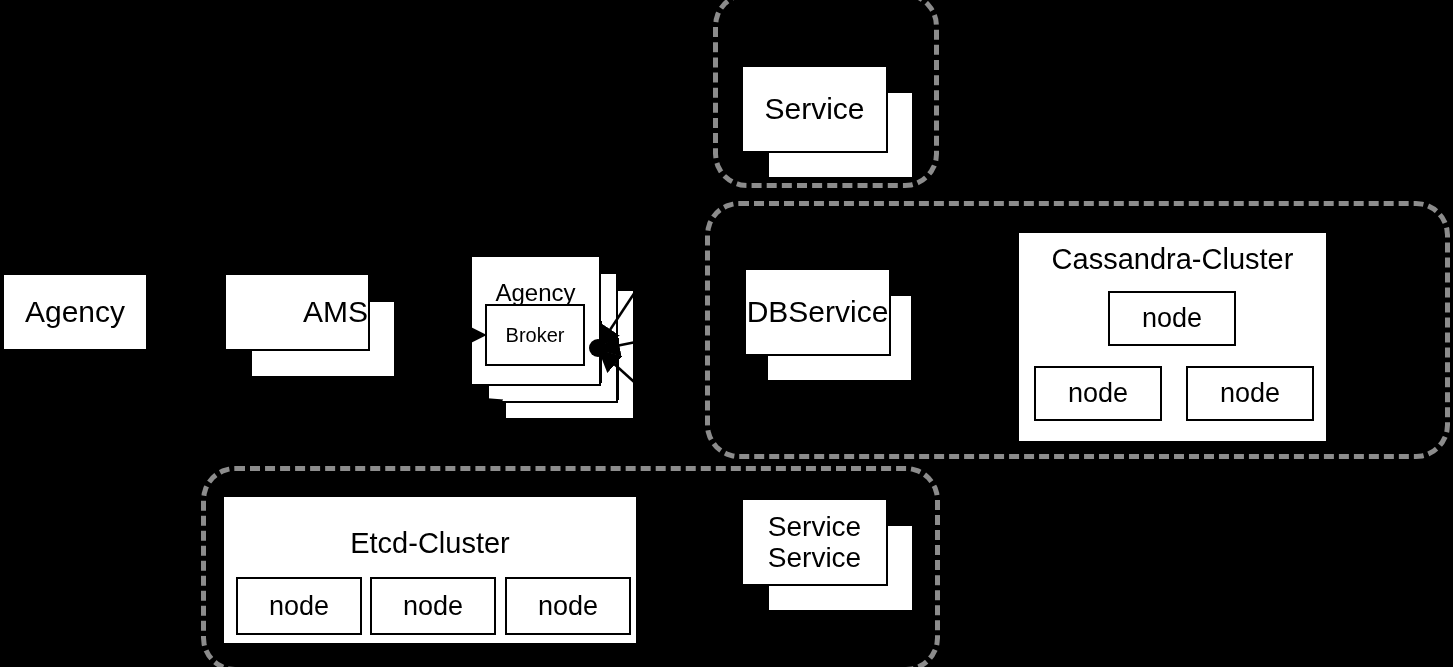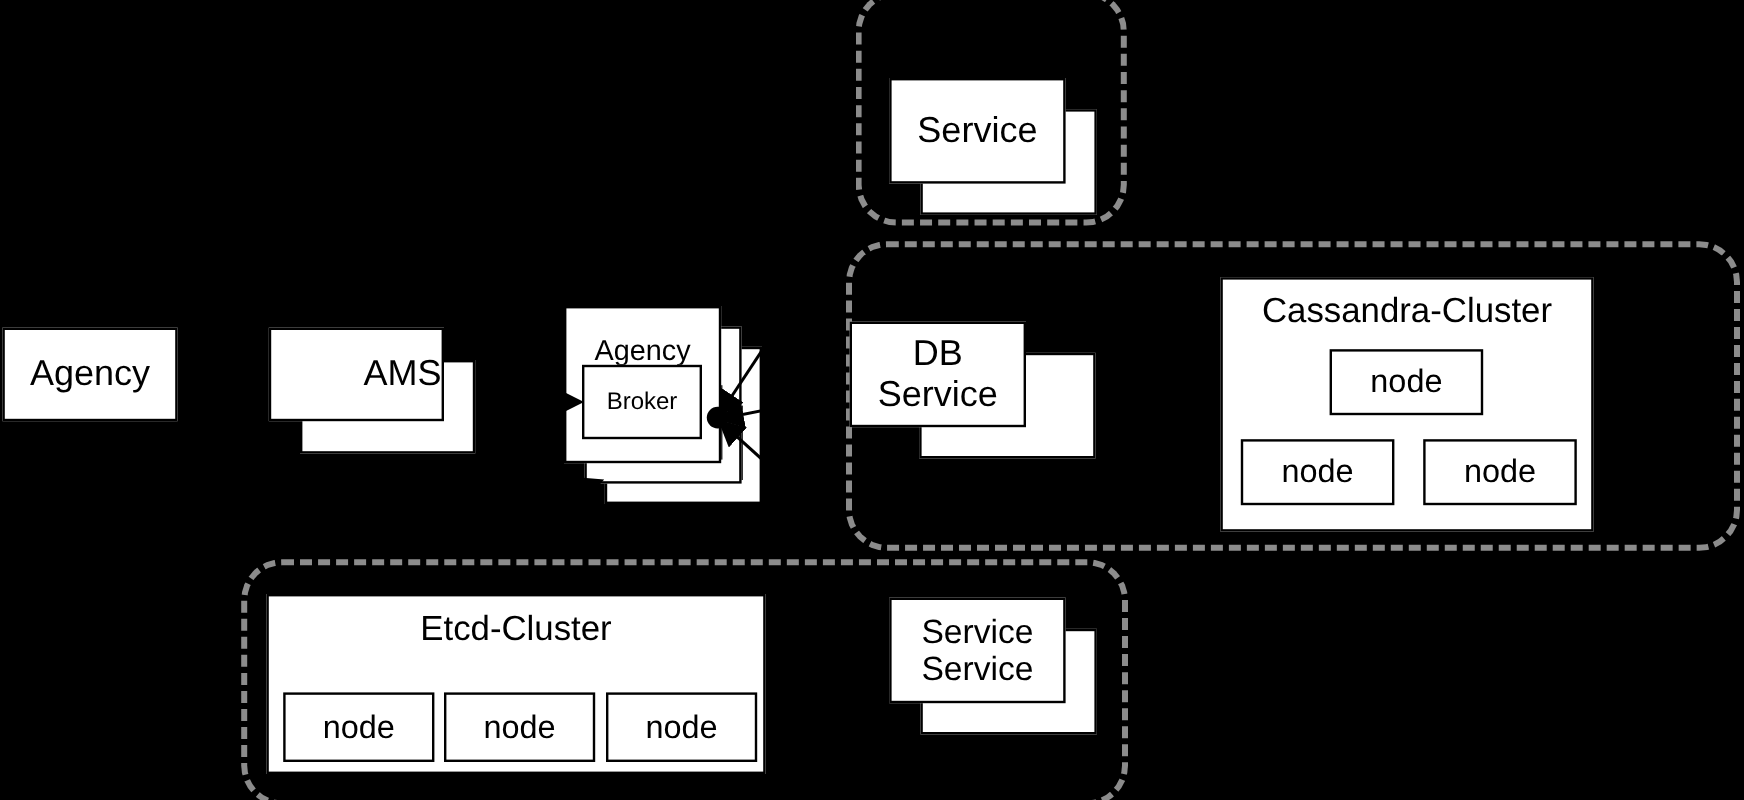"DB" div.box { flex-direction: column -> none; left: 708px -> 744px }
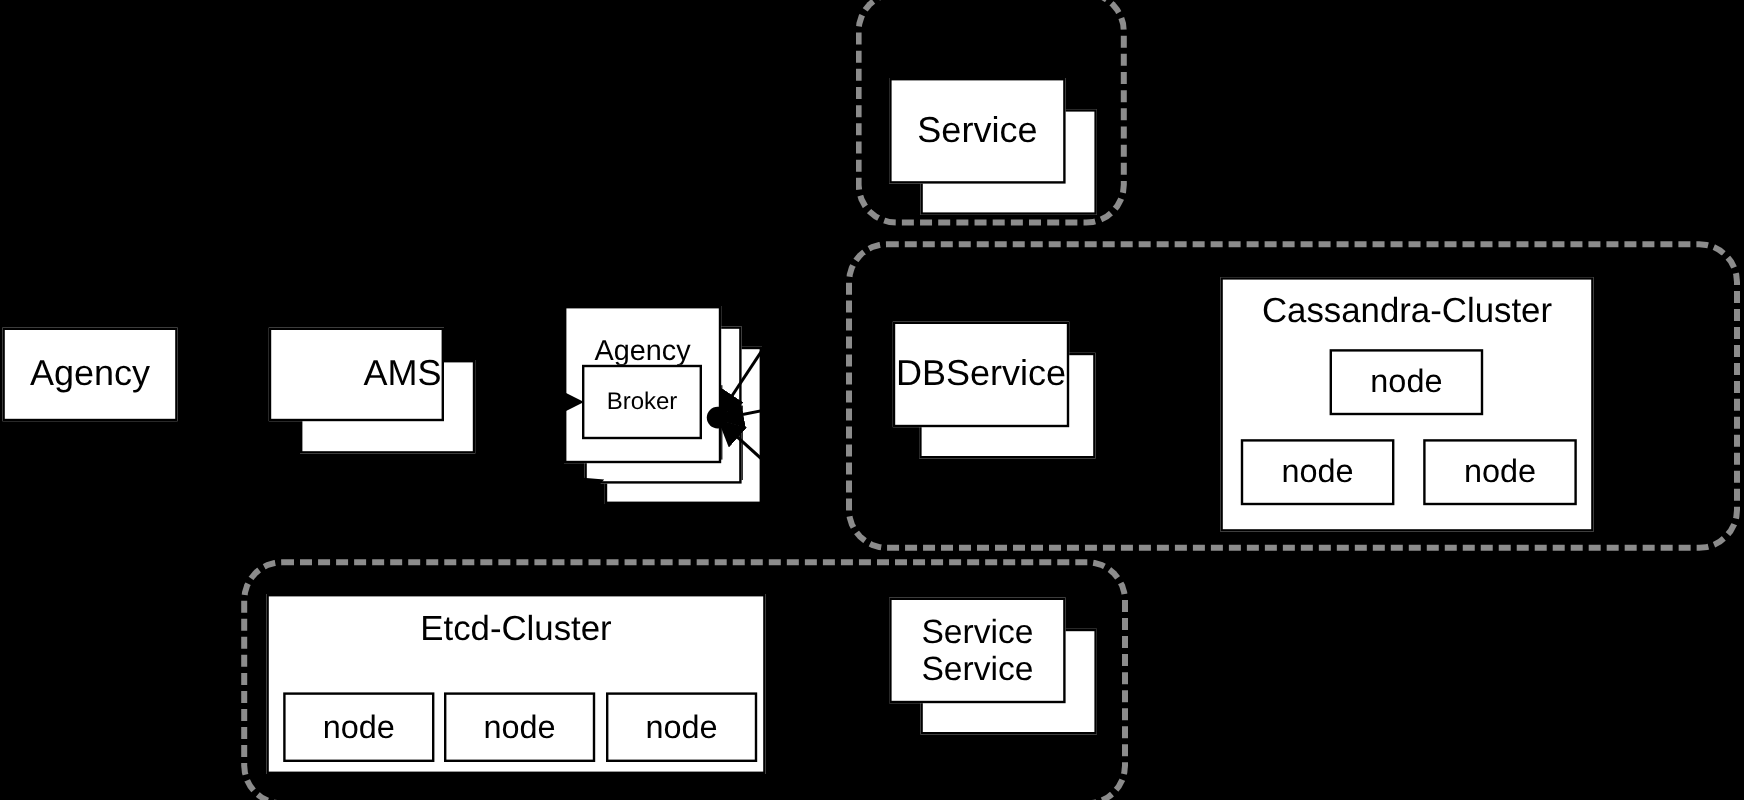"Etcd-Cluster" div.cluster-title { top: 11px -> 30px }
